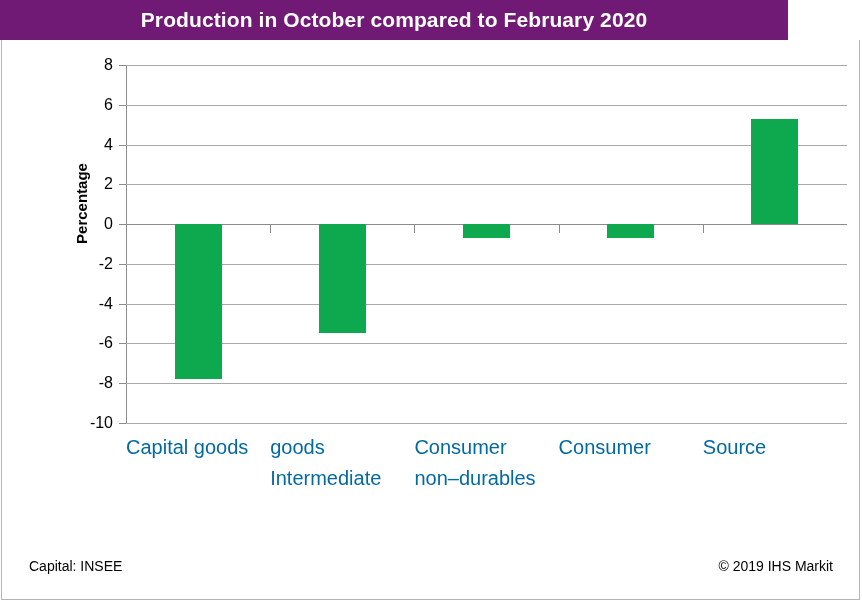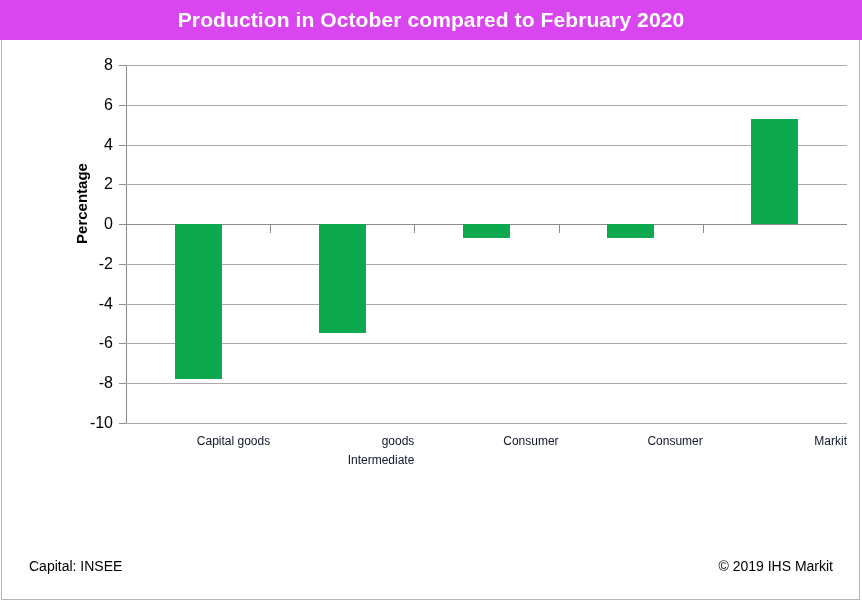"Production in October compared to" .title-bar { background: #d946ef -> #701a75; width: 862px -> 788px }
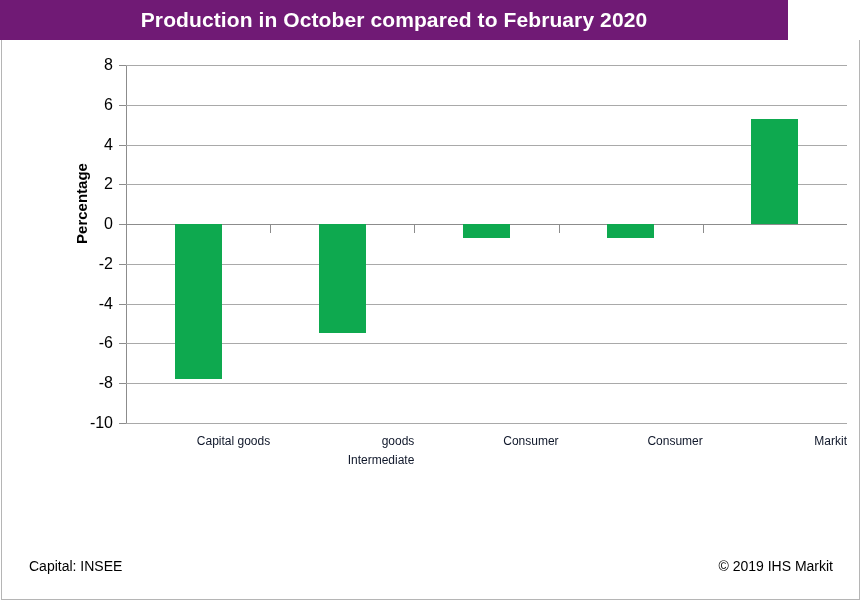"Capital goods" .xlabel { color: #0f172a -> #0369a1; font-size: 12px -> 20px; text-align: right -> left }
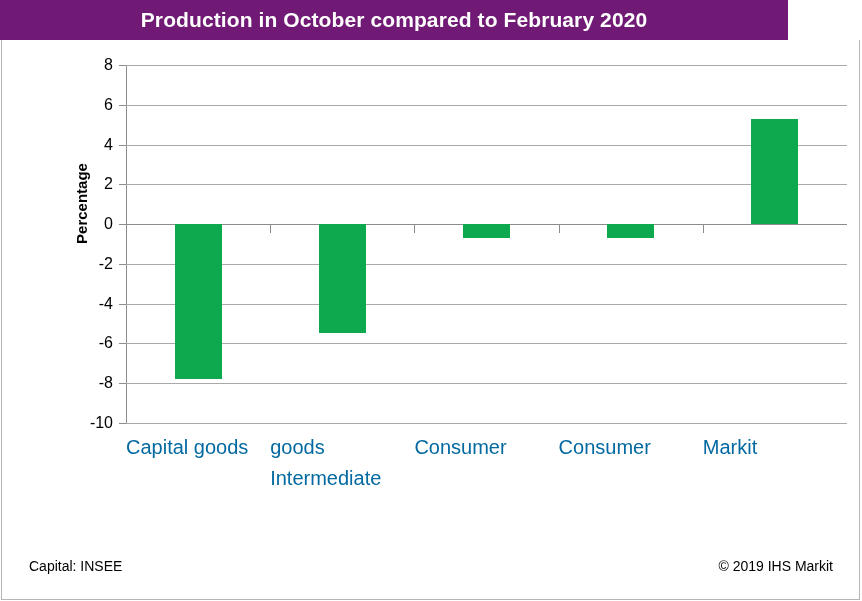"Markit" div { text: Markit -> Source }
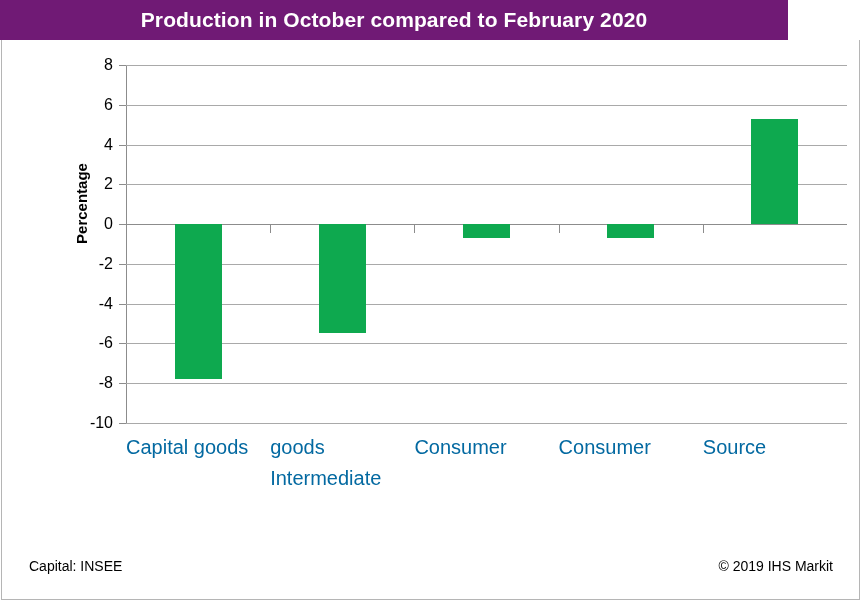"non–durables" div { html: none -> <div>non–durables</div> }
